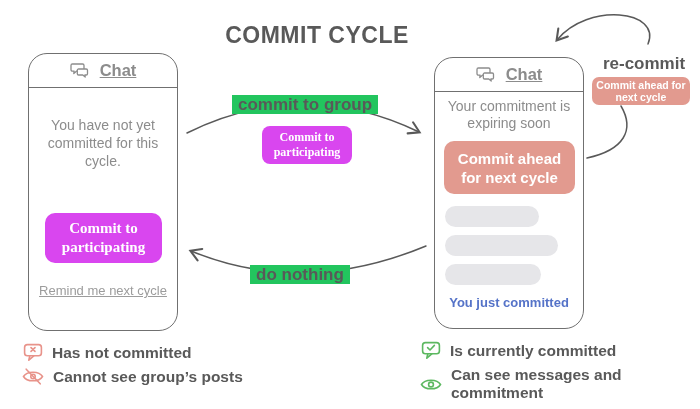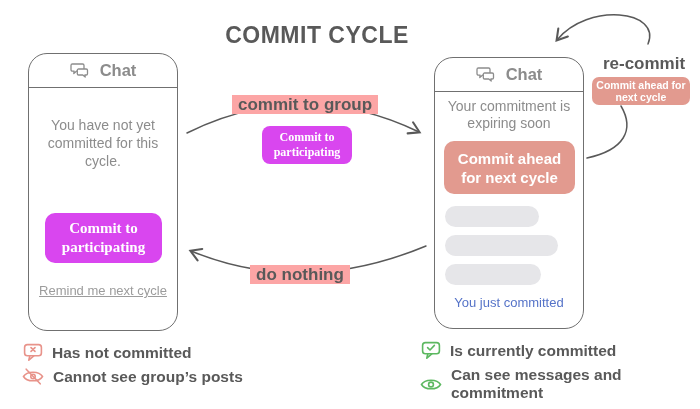"Chat" .phone-header { text-decoration: none -> underline }
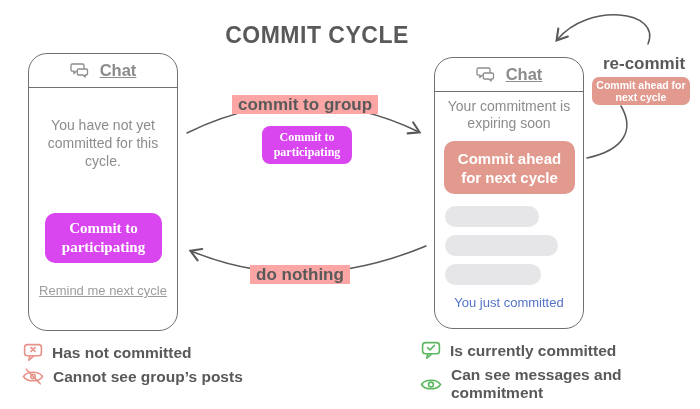"commit to group" .flow-label .lbl { background: #fca5a5 -> #22c55e }
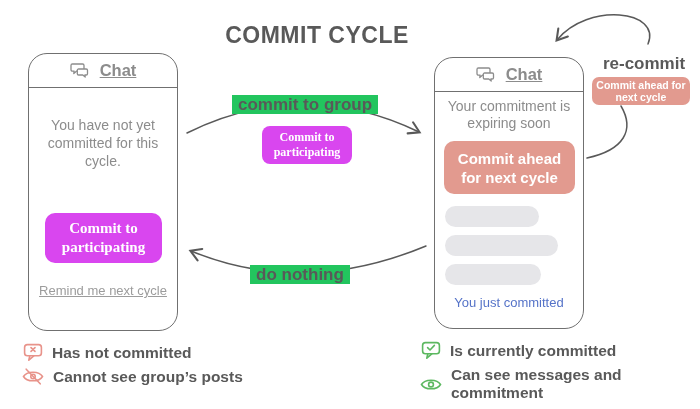"You just committed" .status-text { font-weight: 400 -> 700 }
